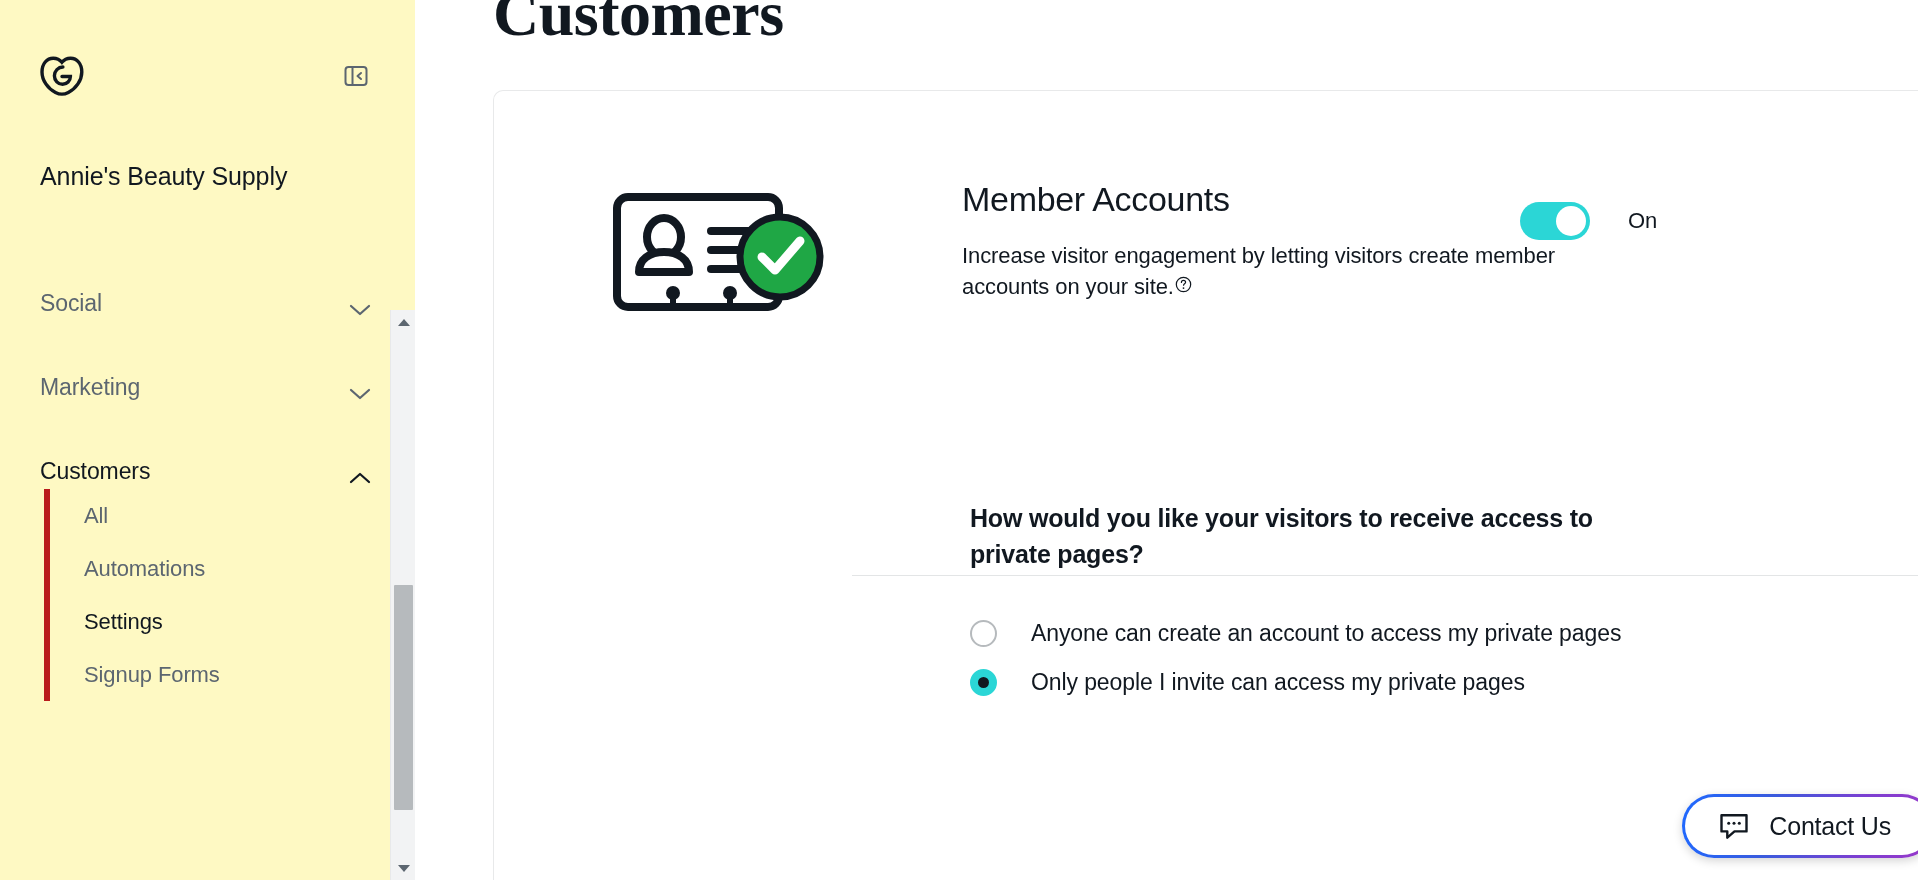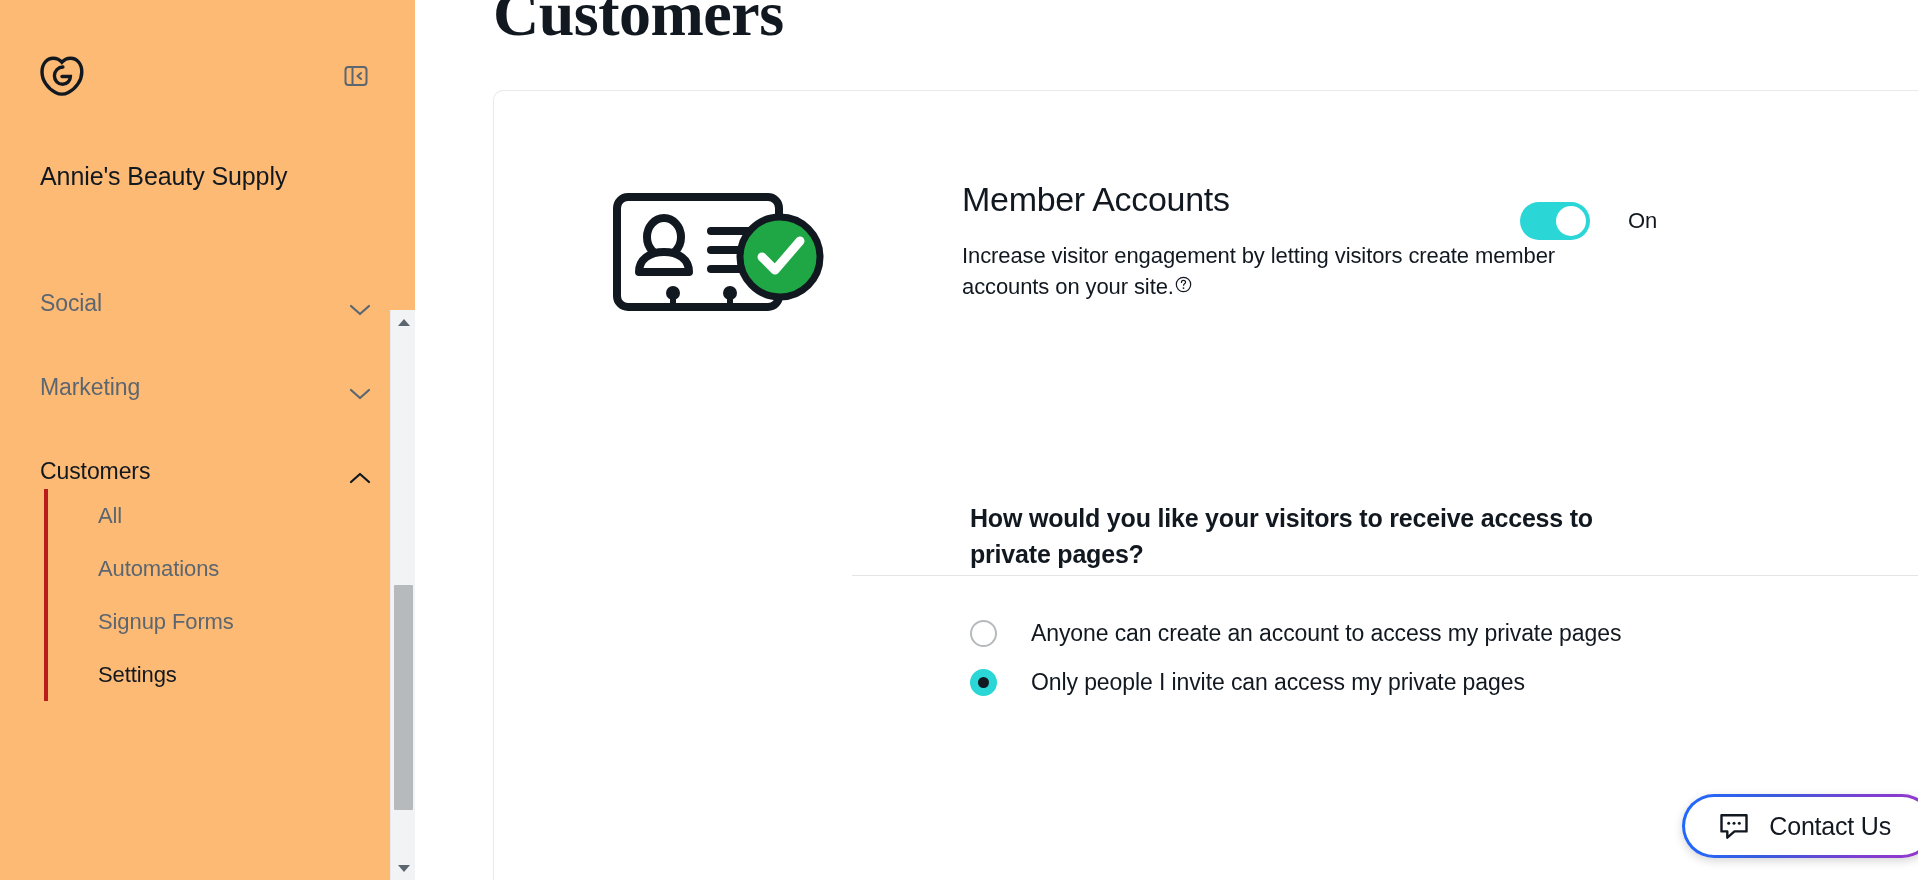"Annie's Beauty Supply" .sidebar { background: #fdba74 -> #fef9c3 }
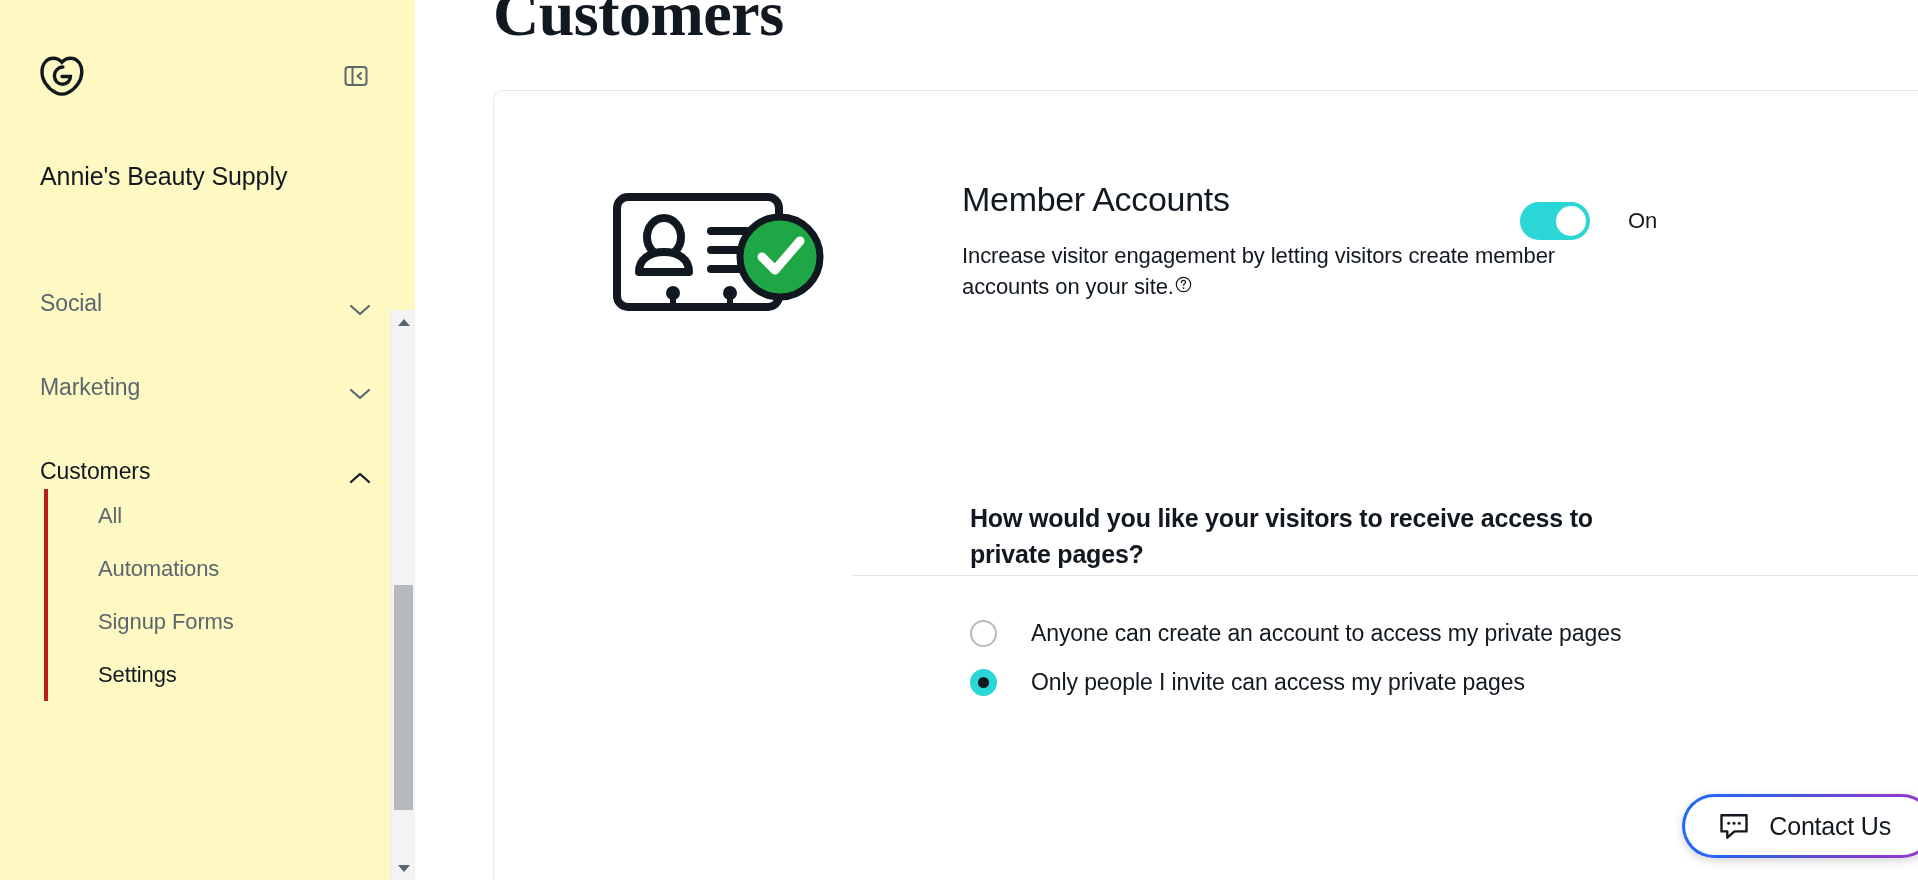"All" .sub-nav { border-left: 4px solid #b91c1c -> 6px solid #b91c1c; padding-left: 16px -> 0 }
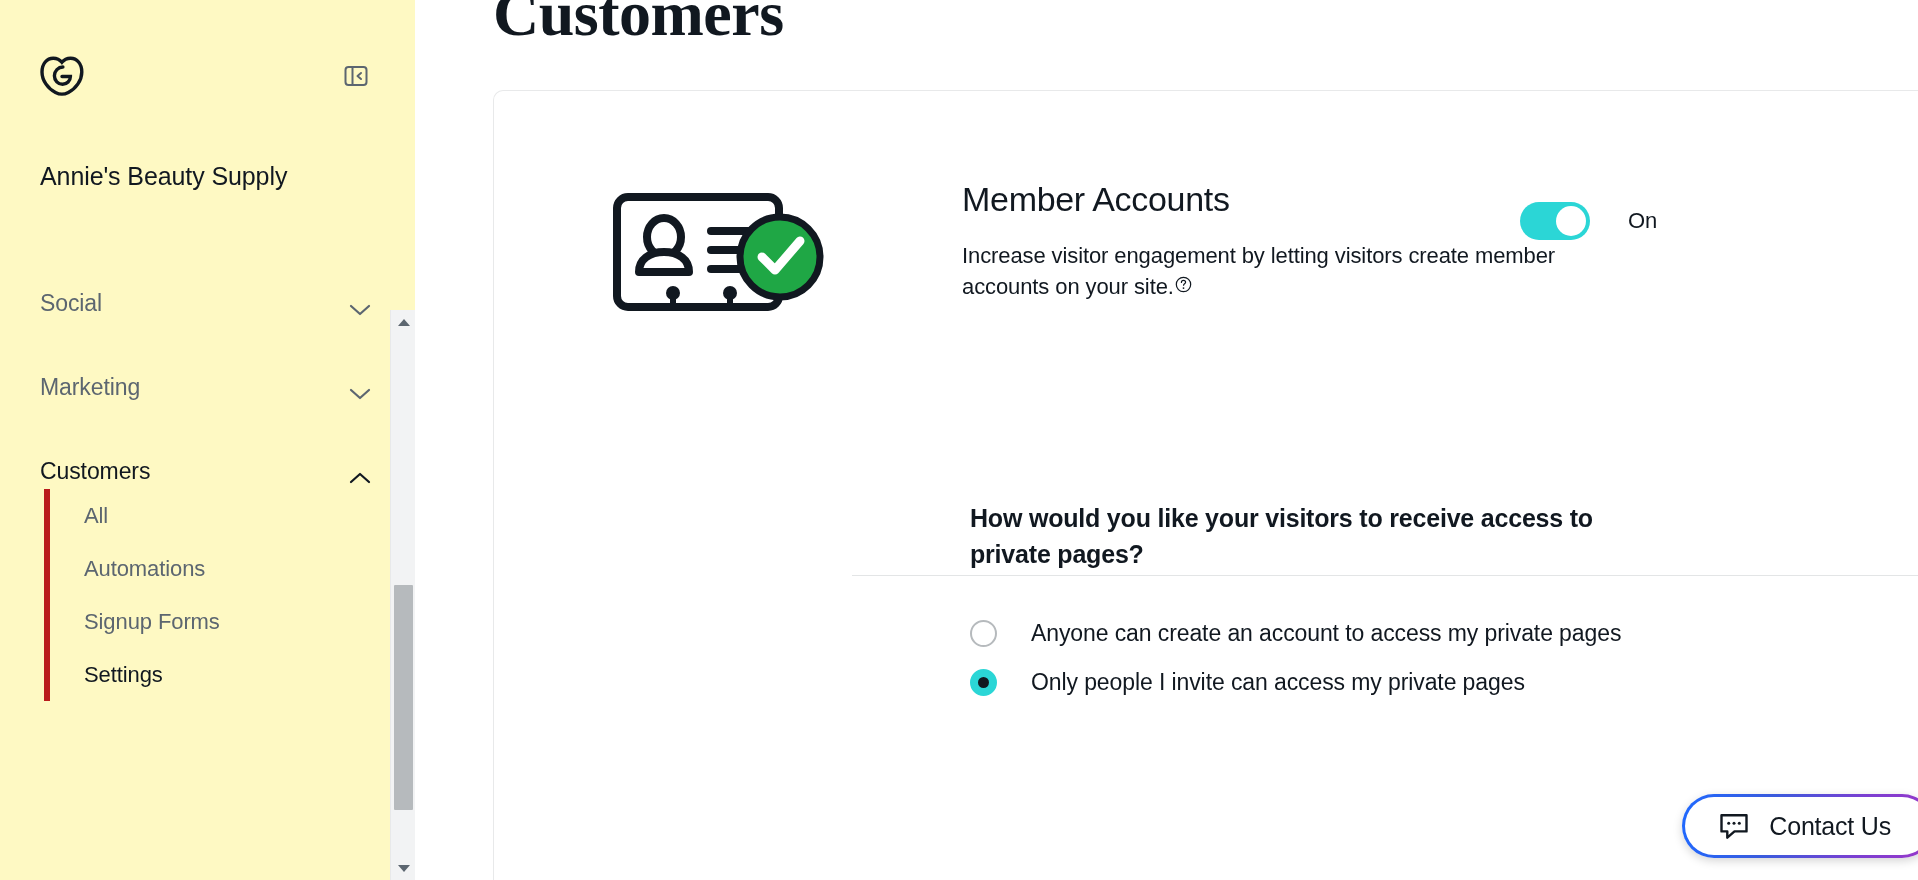"Signup Forms" div.sub-item { order: before "Settings" -> after "Settings" }
